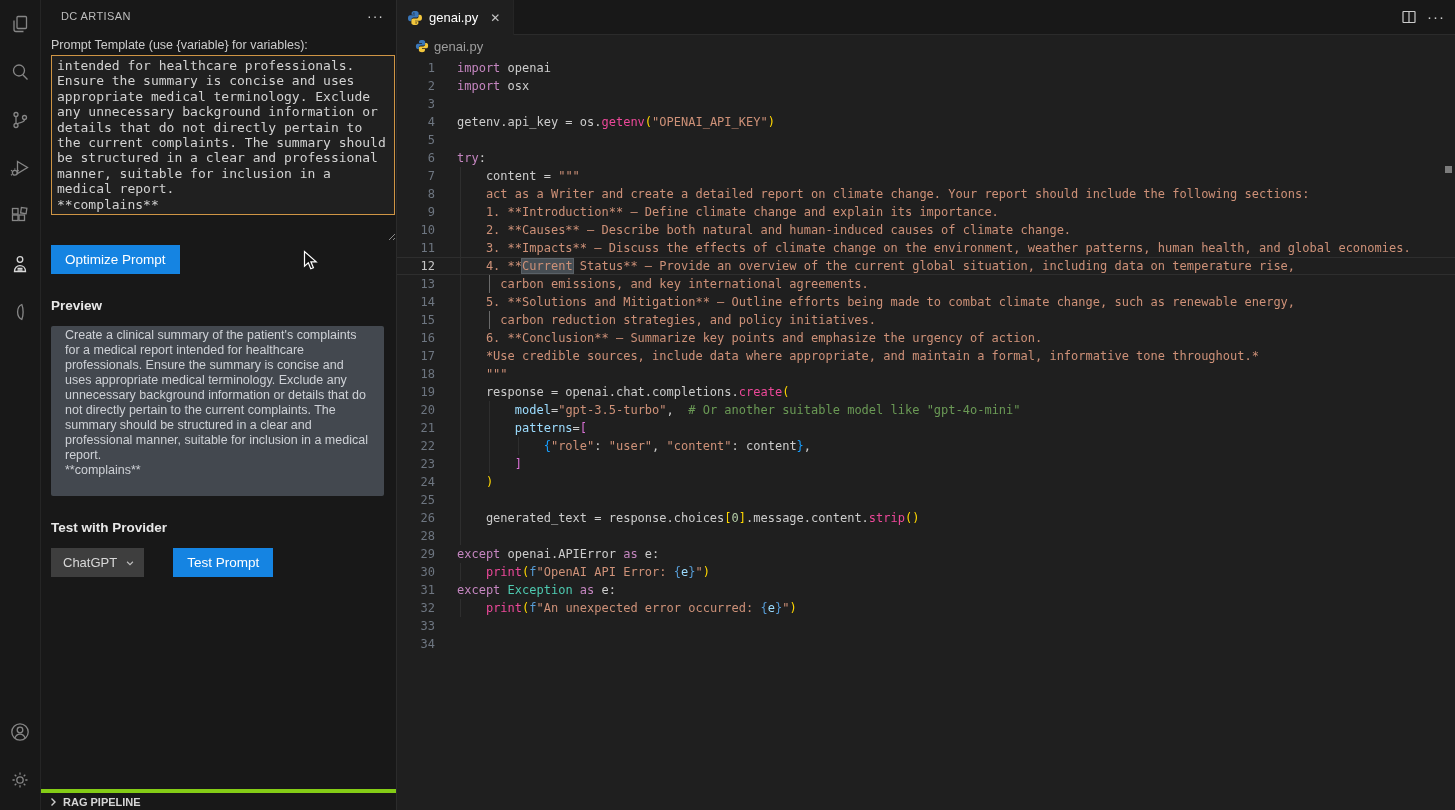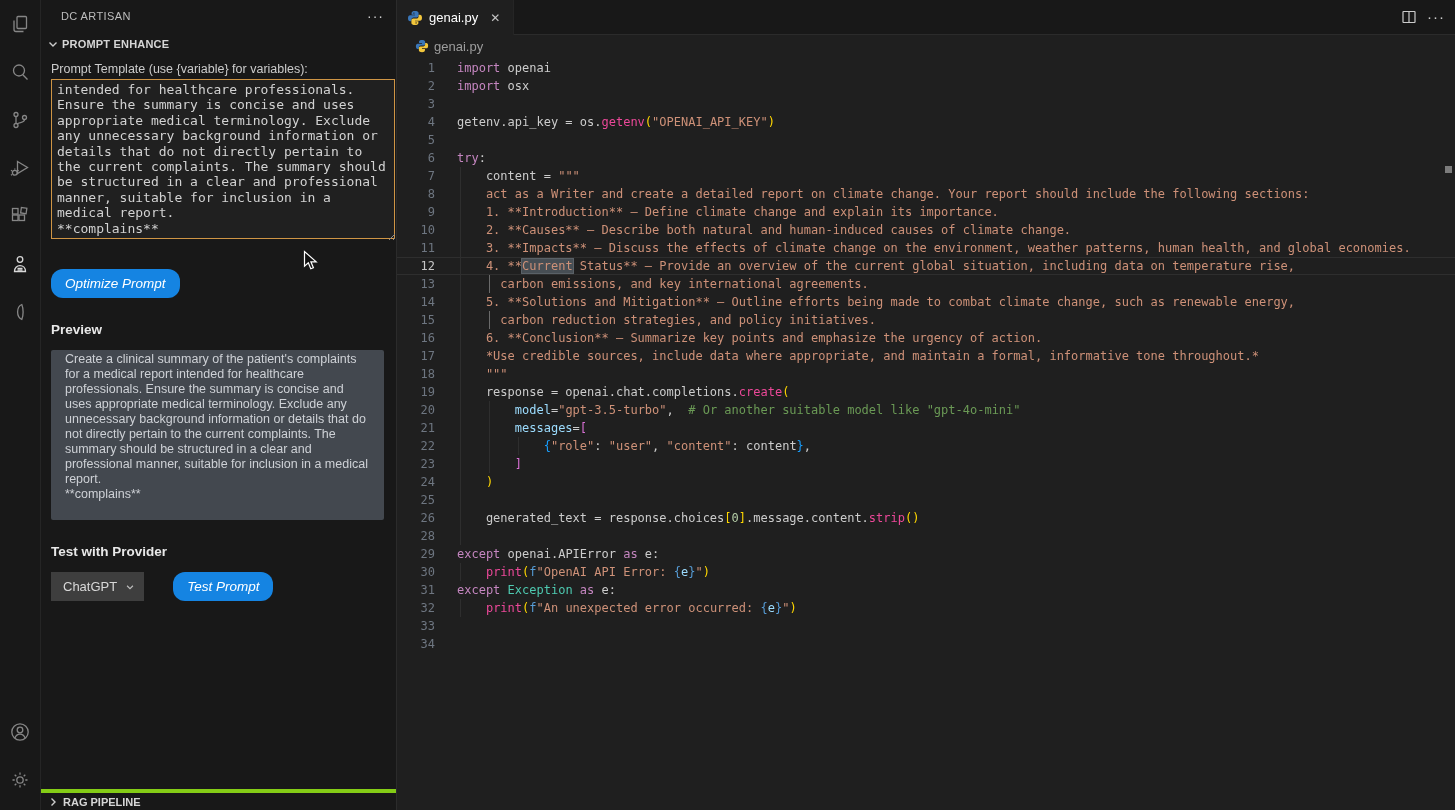"PROMPT ENHANCE" div.sb-section { html: <div> <svg> <path></path> </svg> <span>PROMPT ENHANCE</span> </div> -> none }
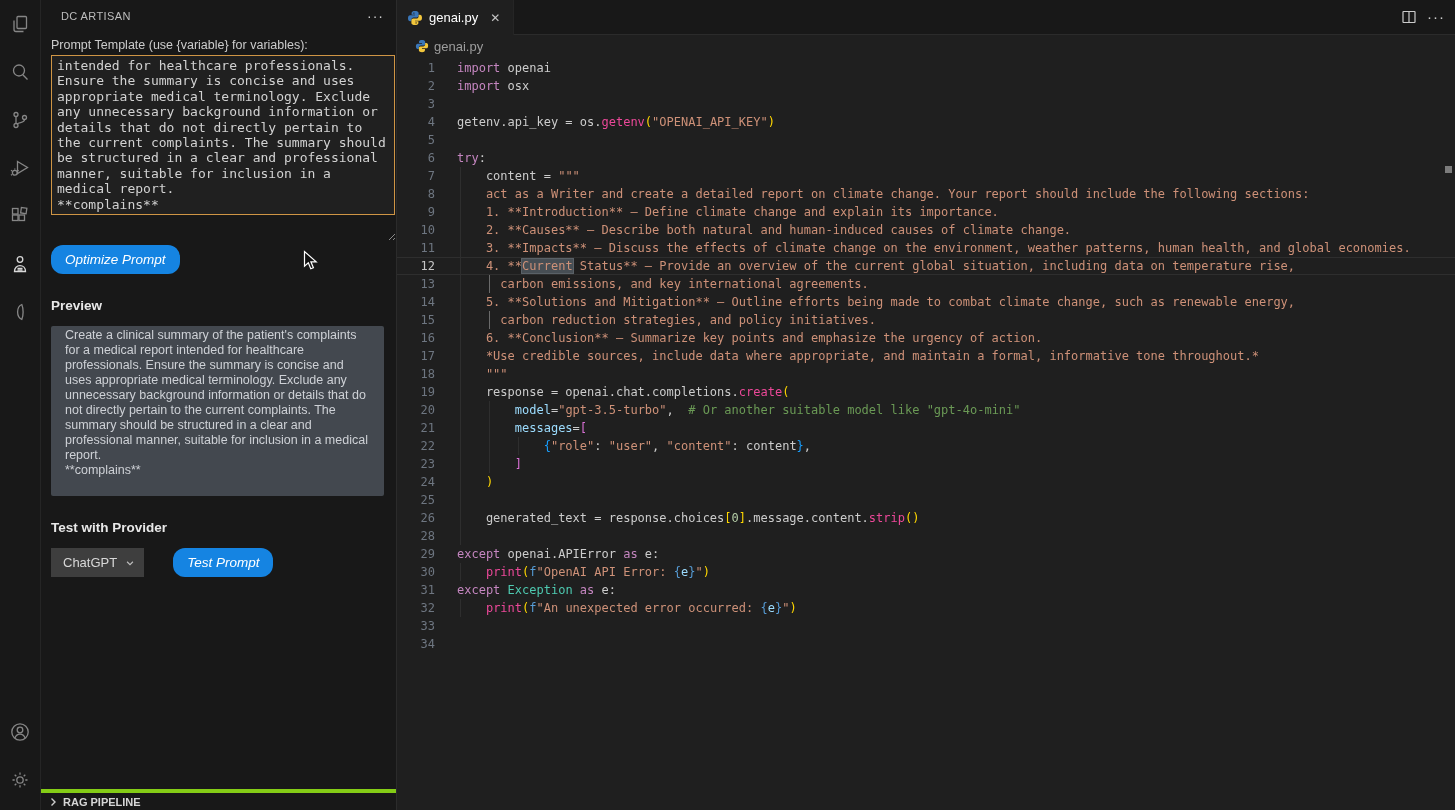"Optimize Prompt" .btn-primary { border-radius: 12px -> 0; font-style: italic -> none }
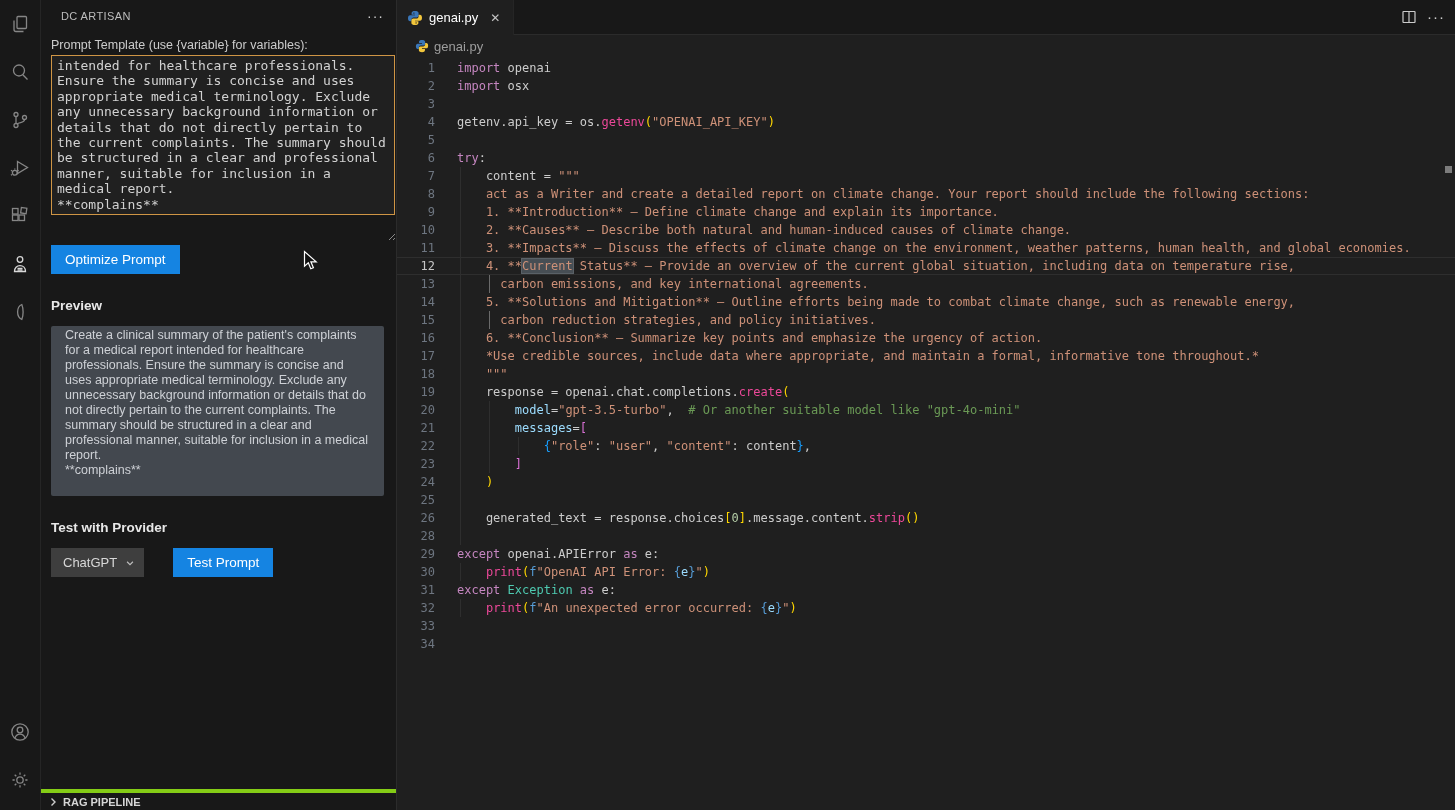"messages" span.tk-pm { text: messages -> patterns }
